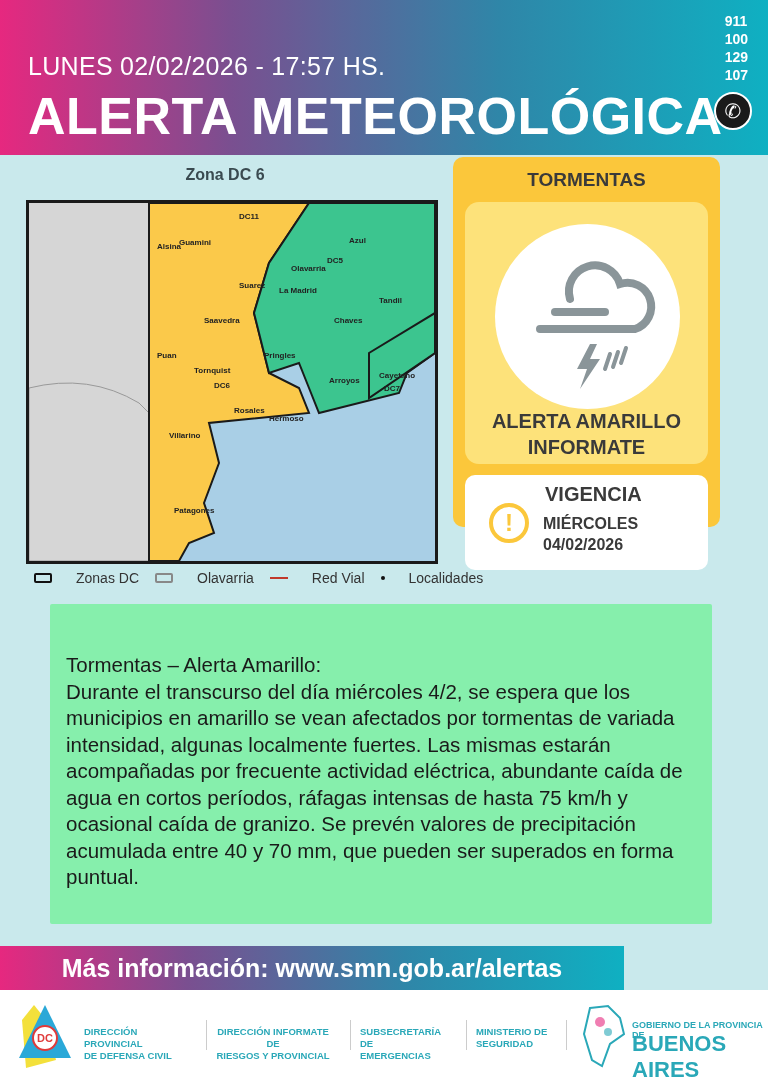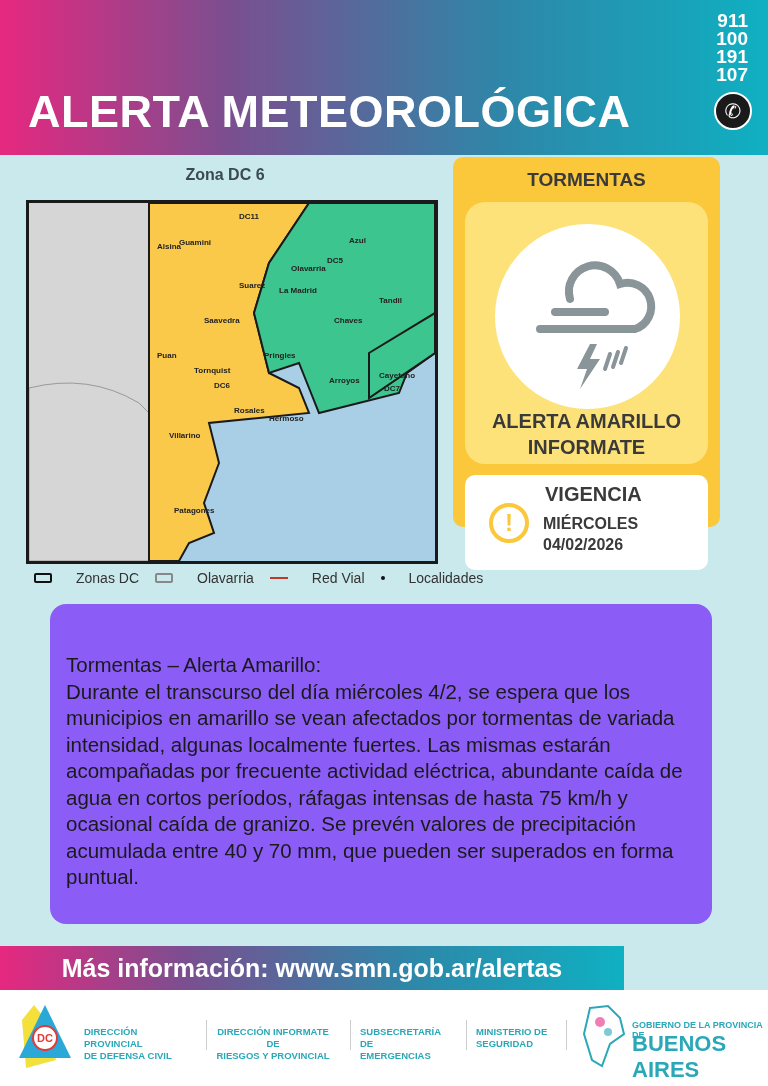"911" .phones { font-size: 19px -> 14px; text-align: right -> left }
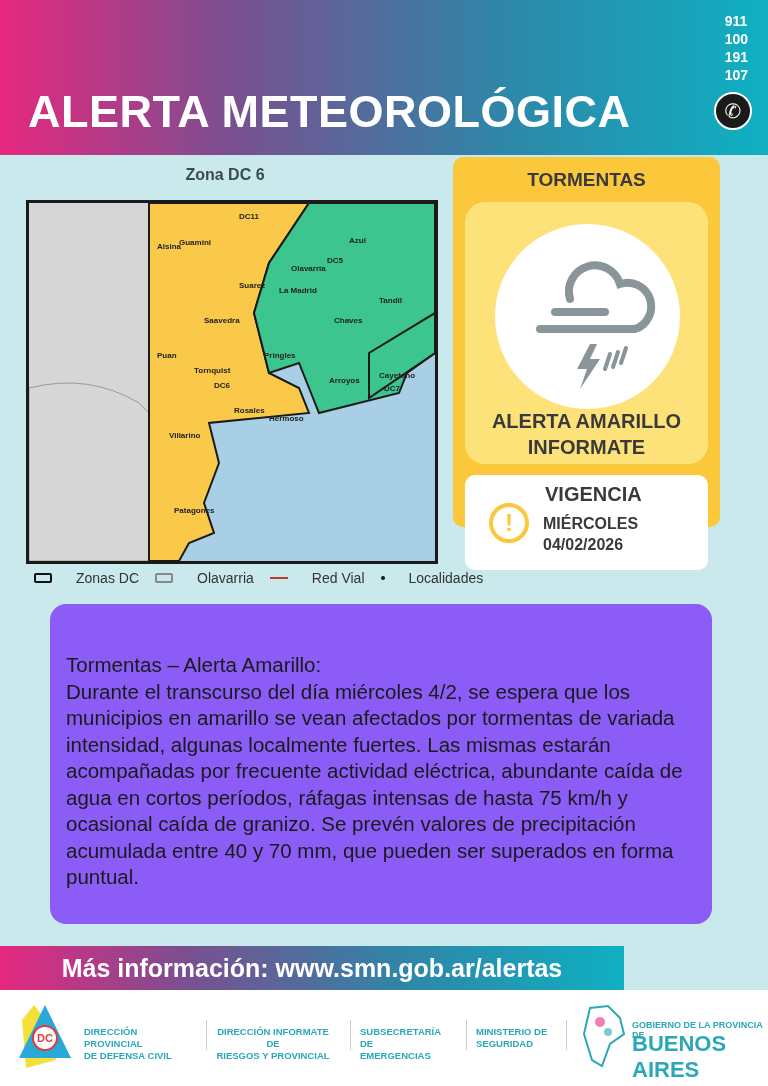"LUNES 02/02/2026 - 17:57 HS." div.date { html: none -> <div>LUNES 02/02/2026 - 17:57 HS.</div> }
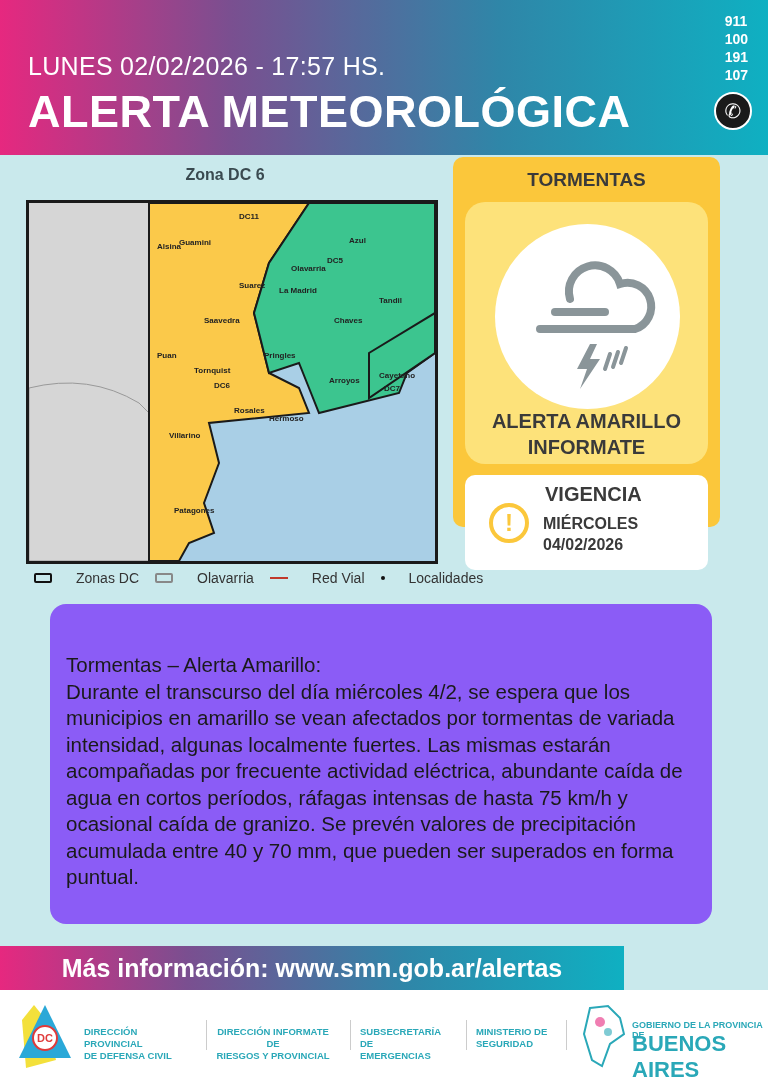"191" div { text: 191 -> 129 }
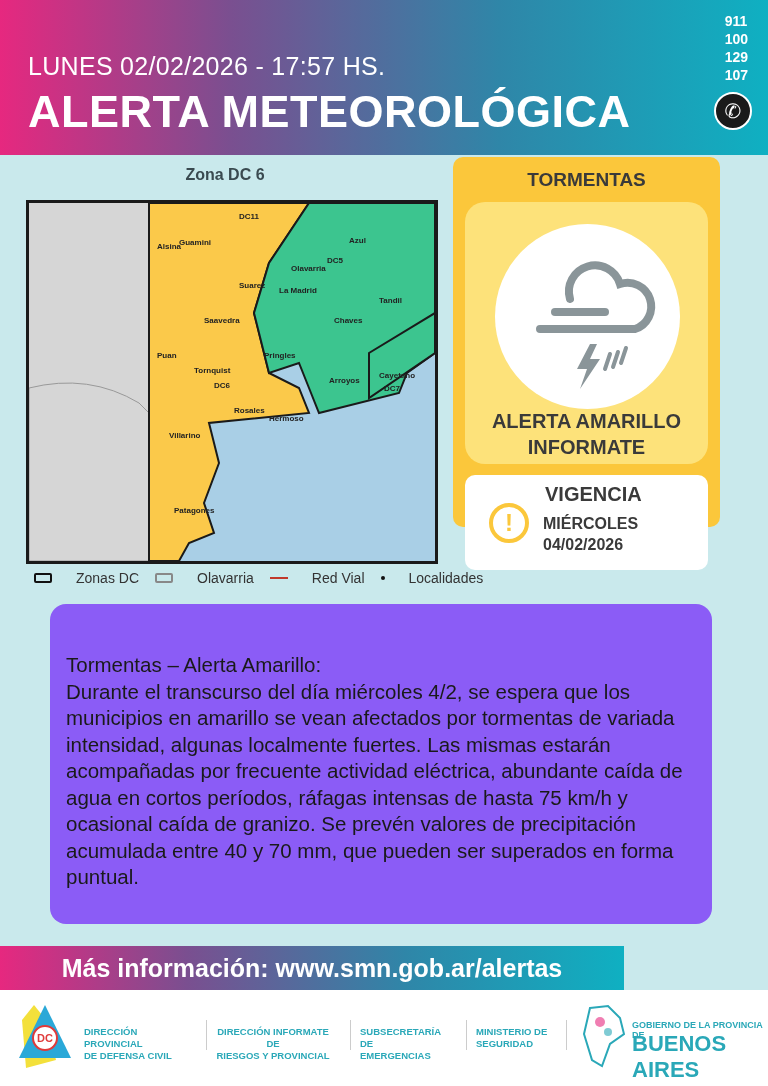"ALERTA METEOROLÓGICA" .title { font-size: 45px -> 52px }
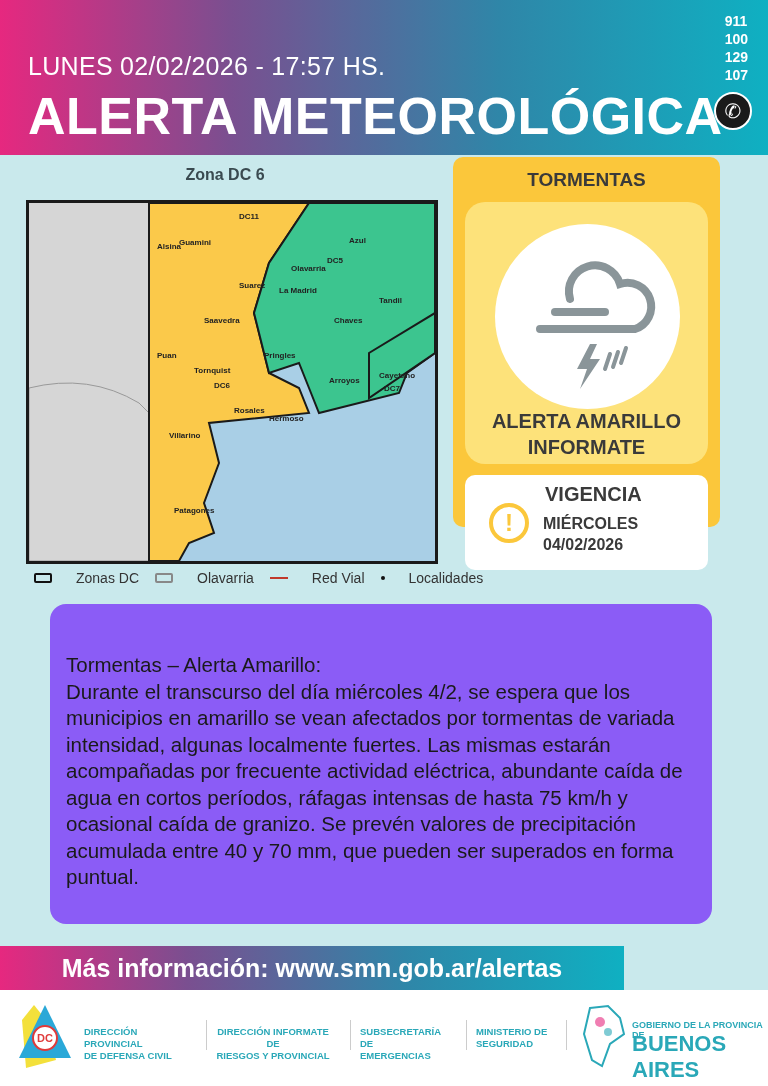"ALERTA AMARILLO" .panel-inner { border-radius: 20px -> 14px }
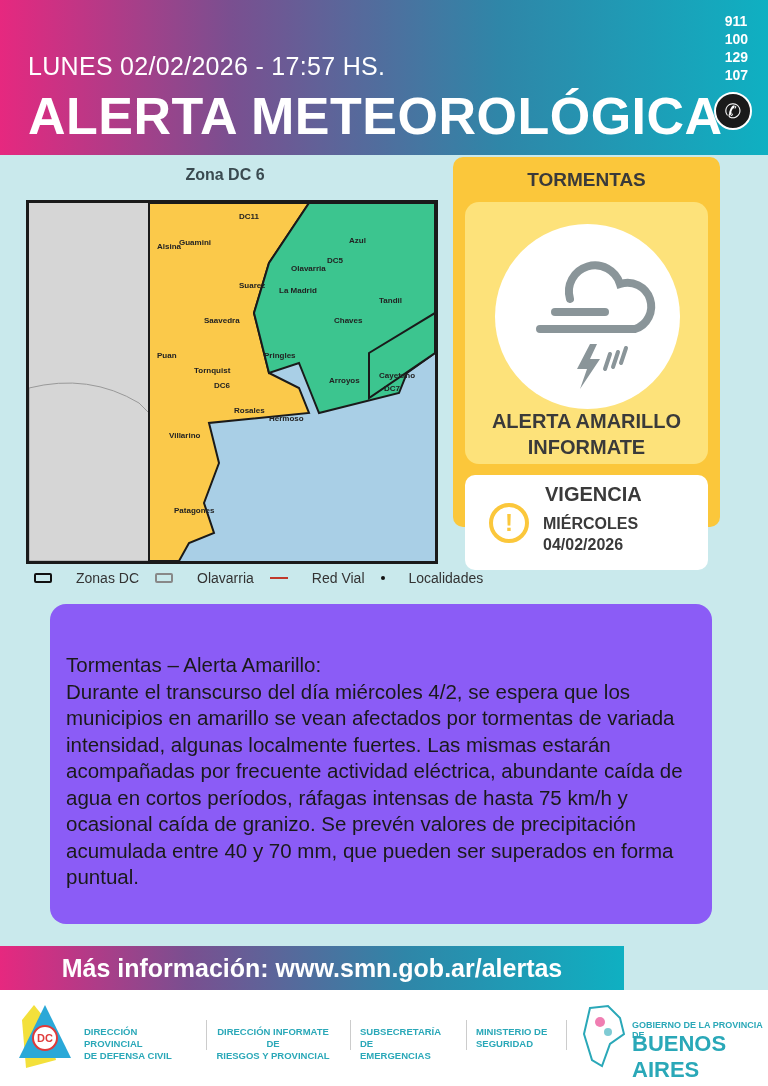"Tormentas – Alerta Amarillo:" .textbox { background: #8b5cf6 -> #86efac; border-radius: 16px -> 2px }
